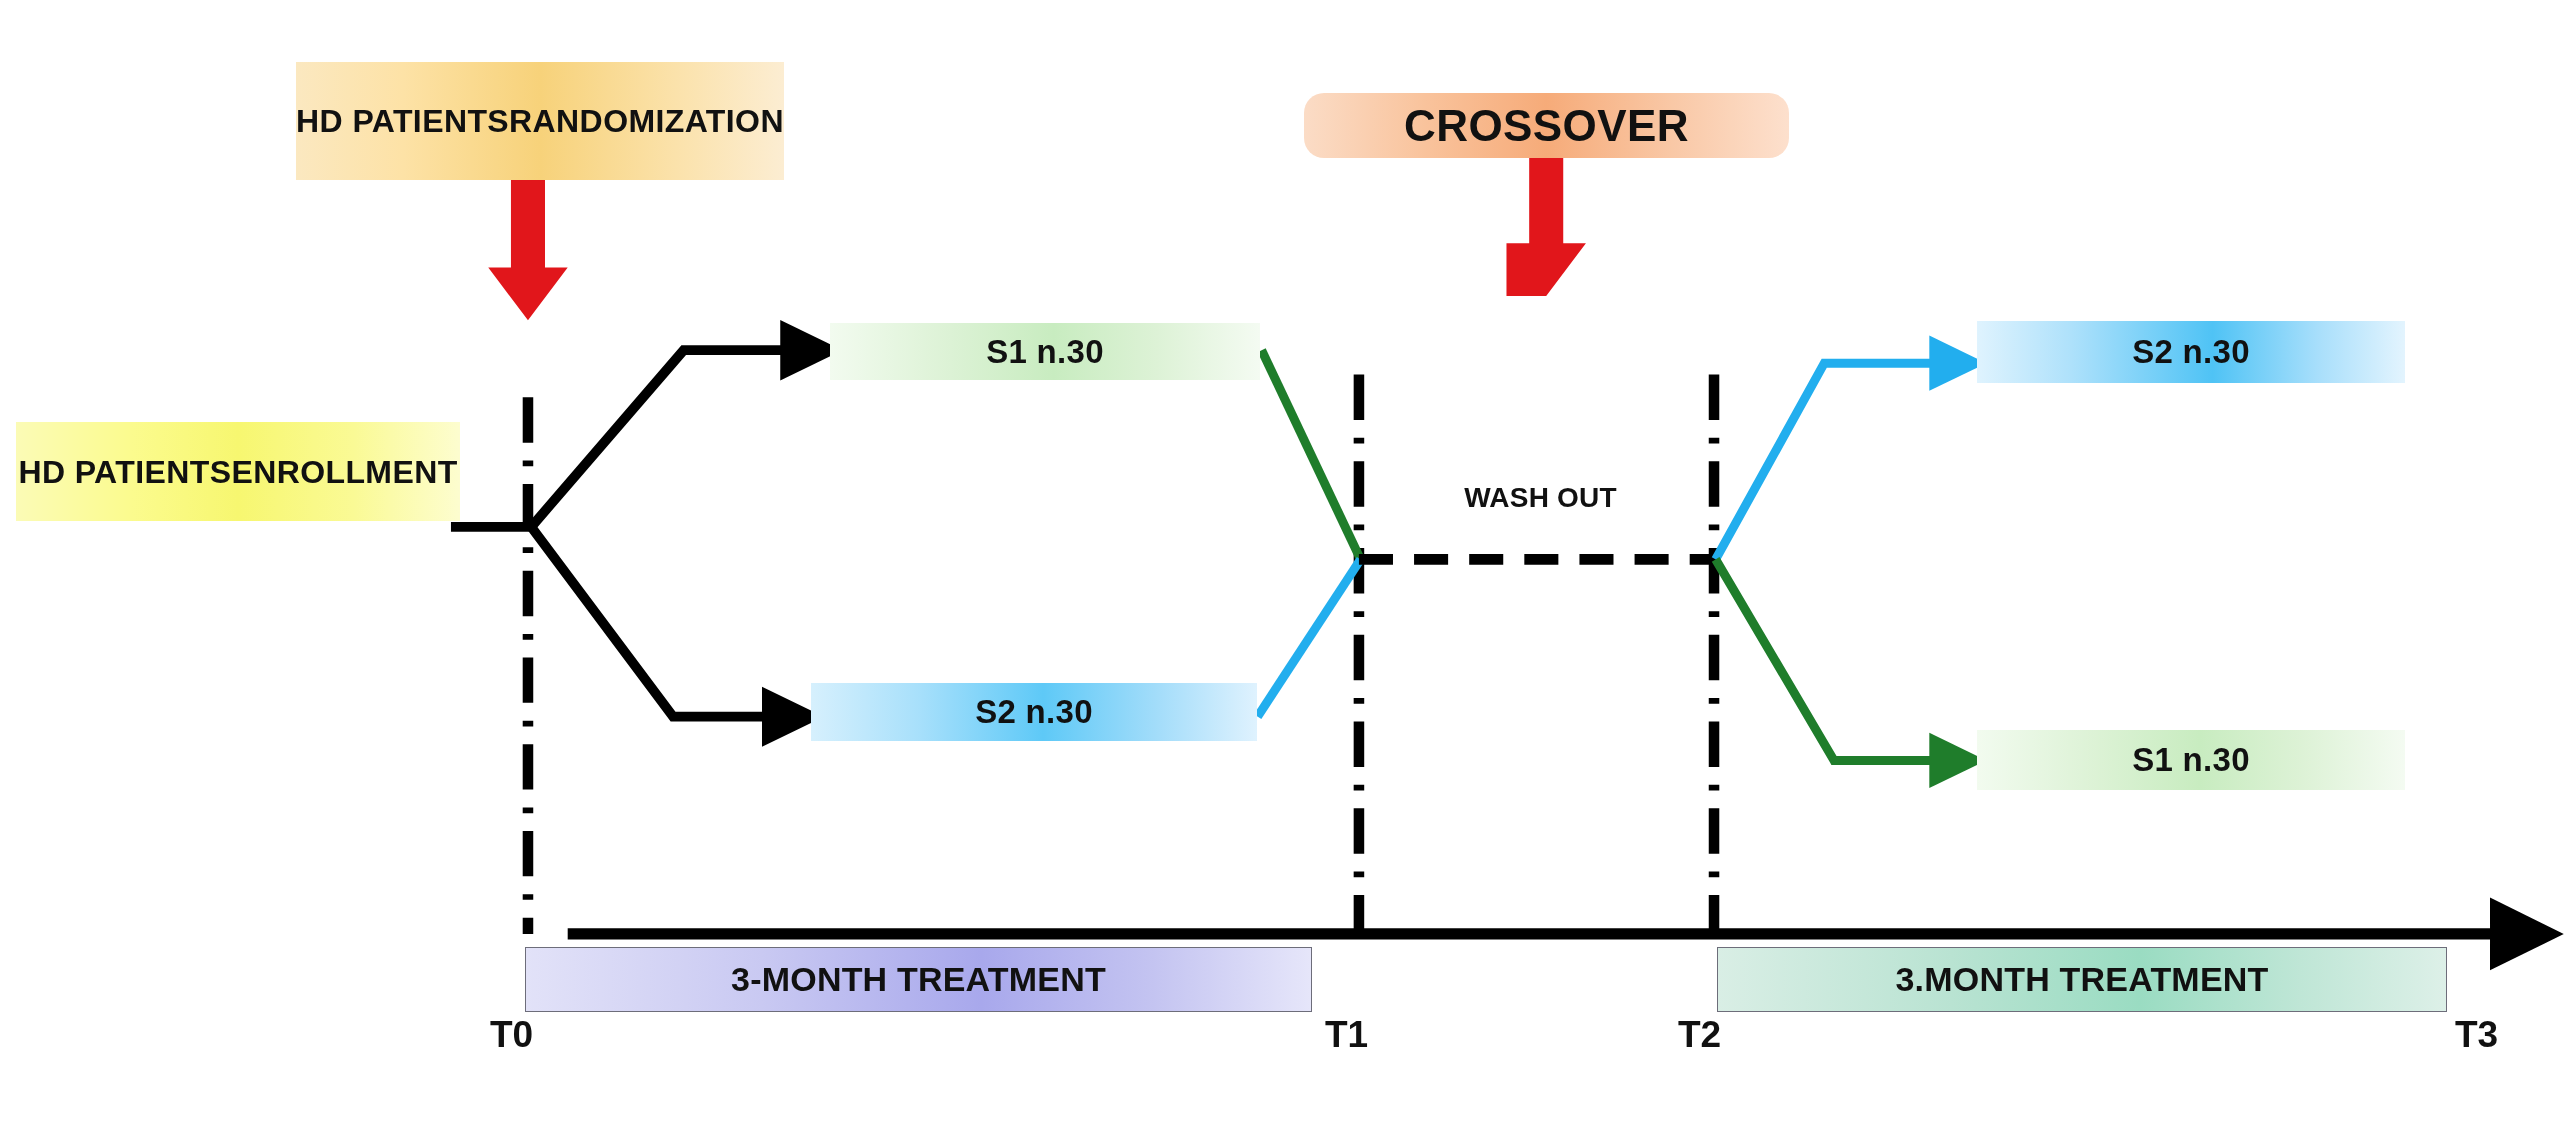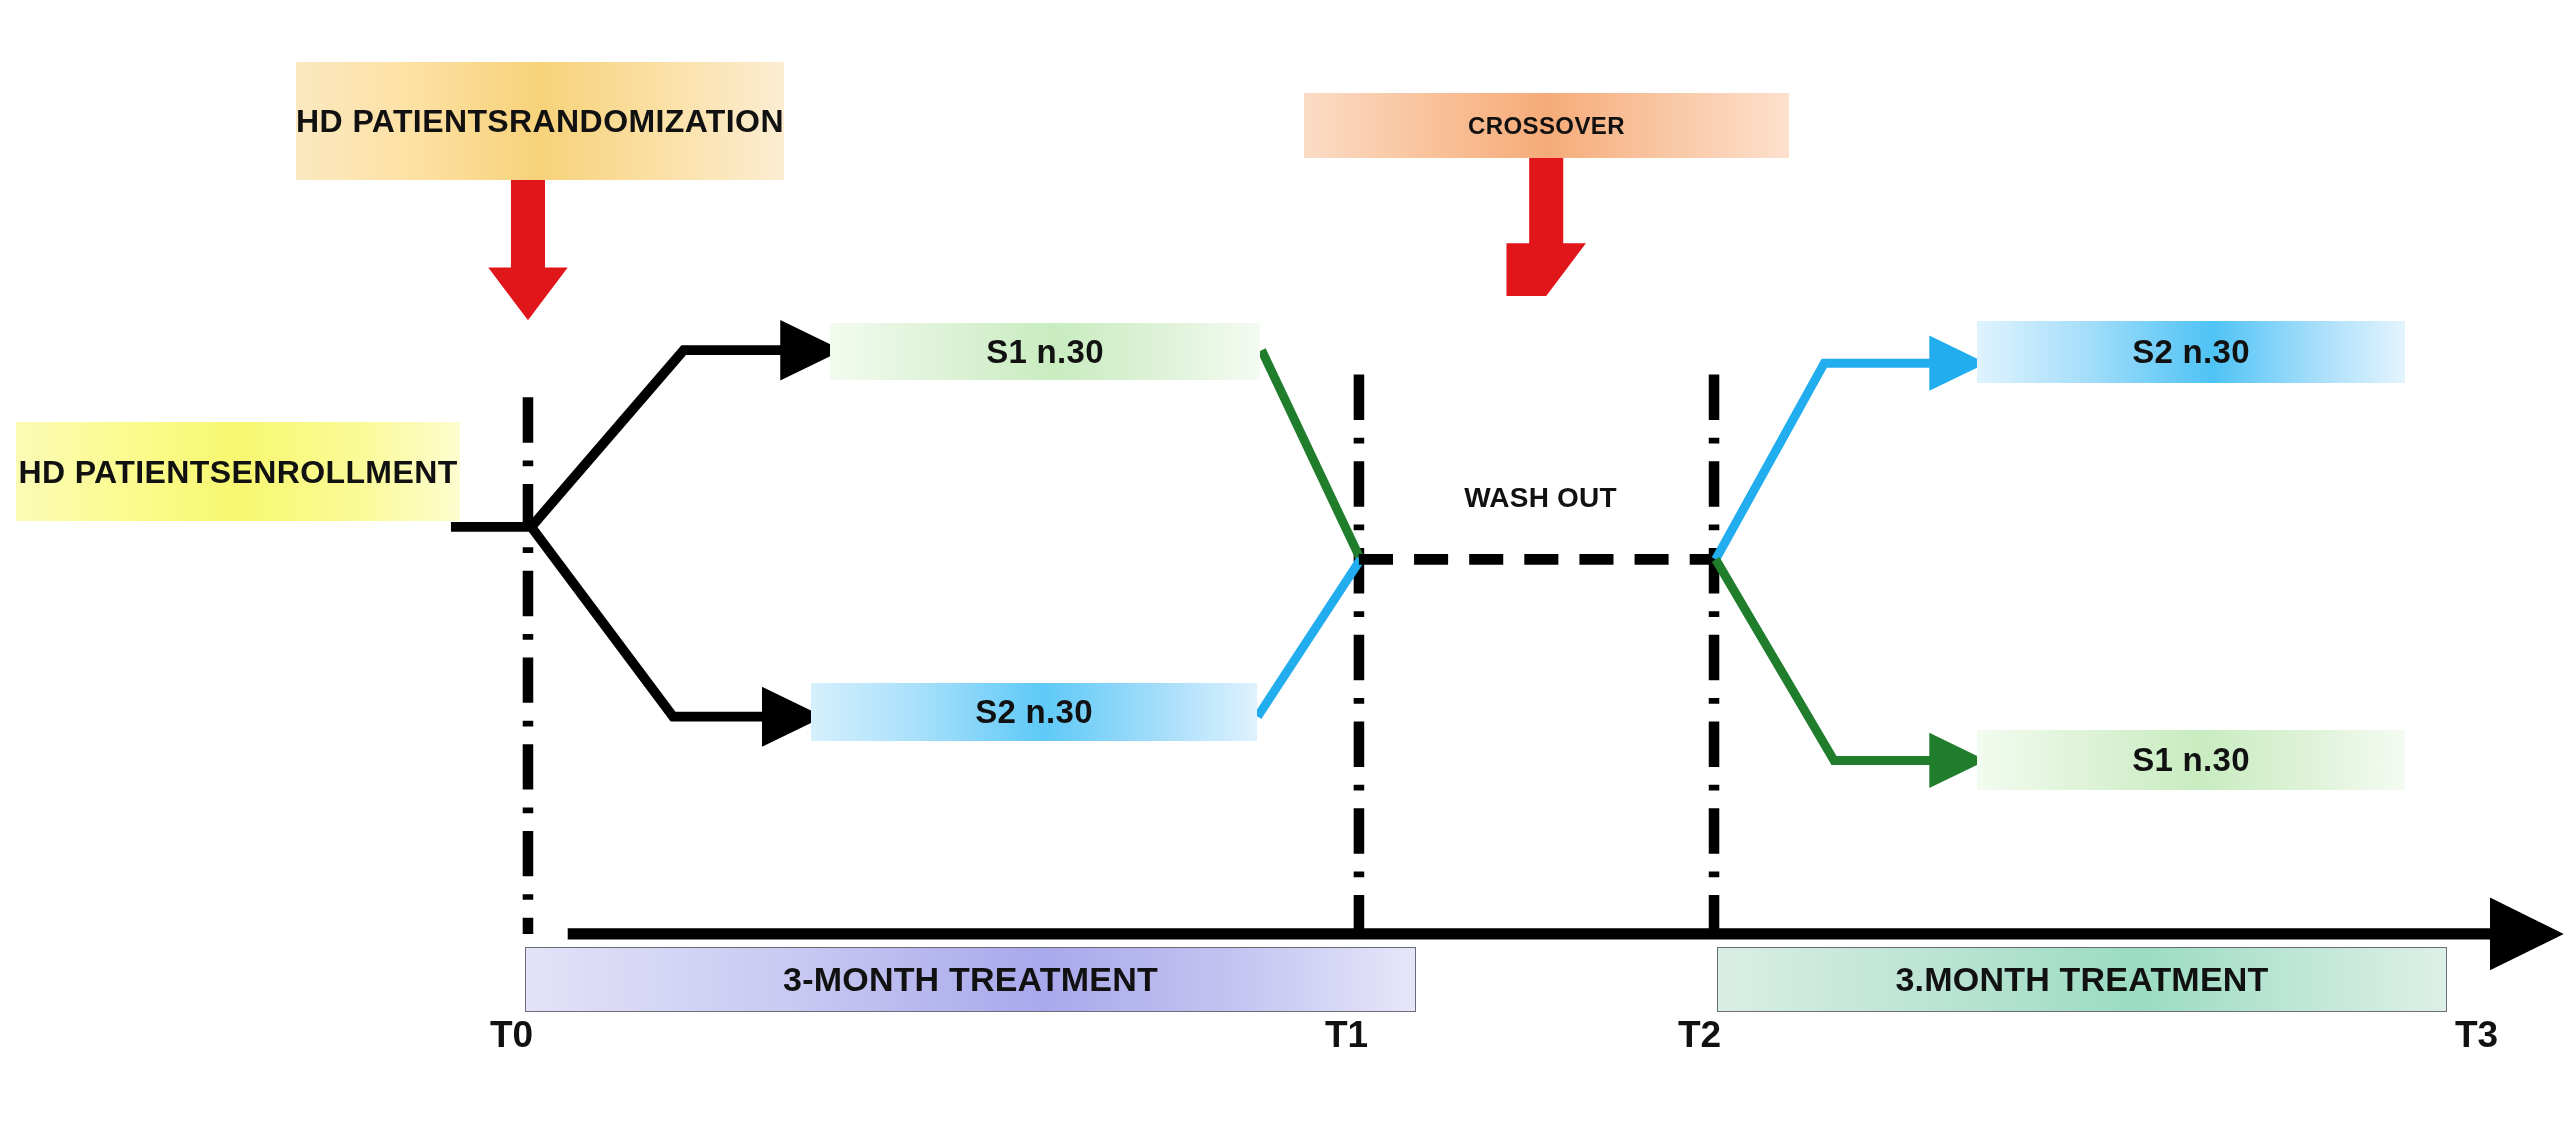"CROSSOVER" #box-crossover { border-radius: none -> 20px; font-size: 24px -> 44px }
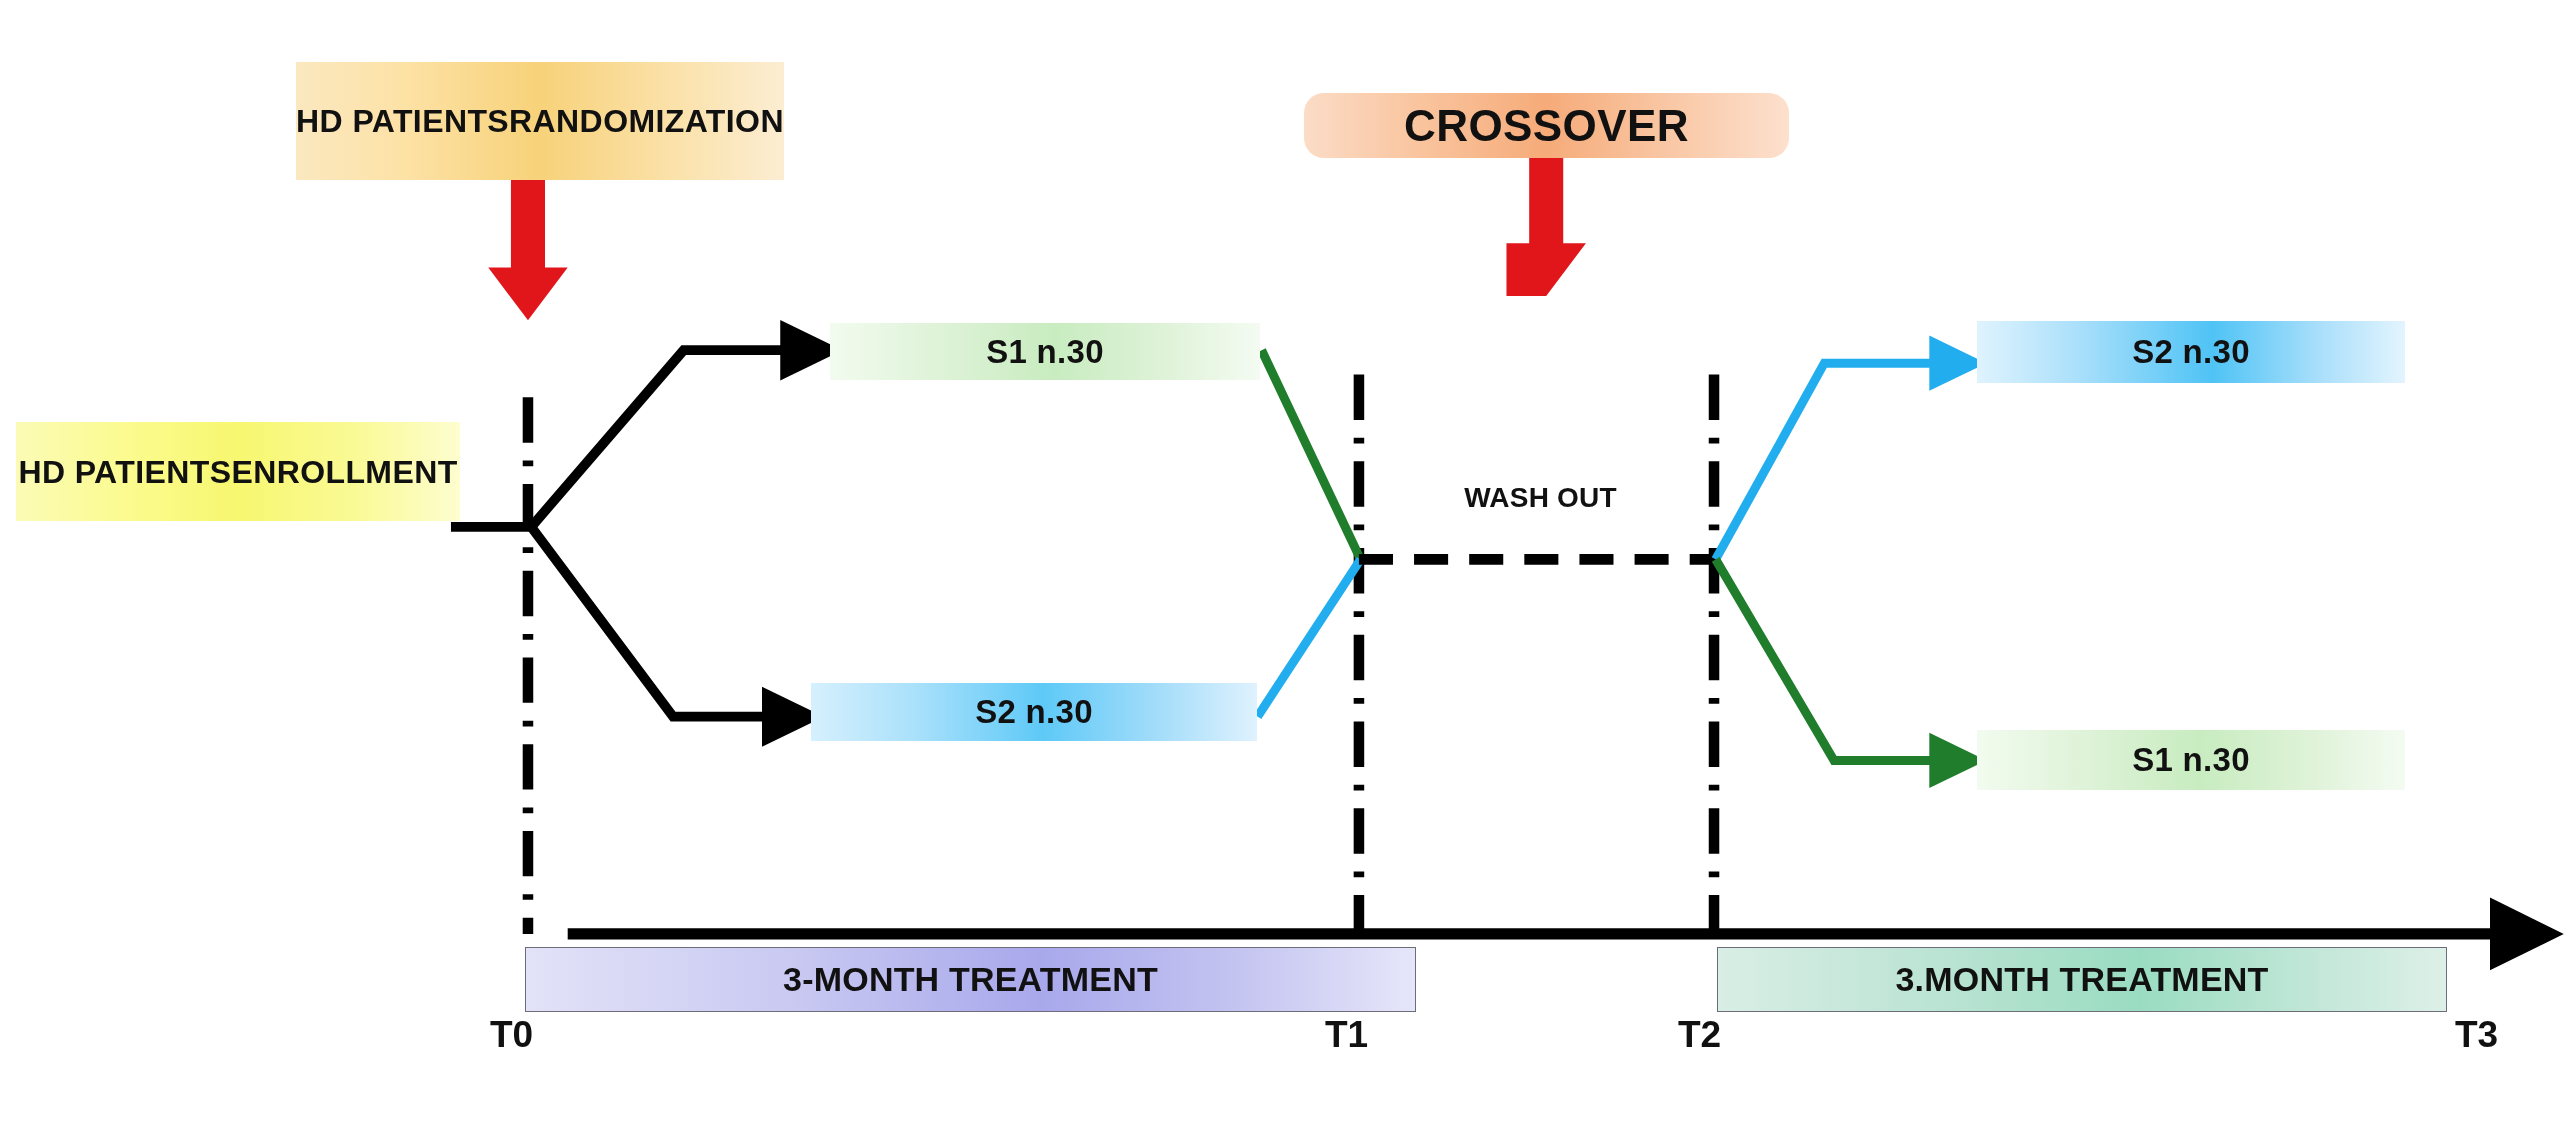"3-MONTH TREATMENT" #bar-treat1 { width: 891px -> 787px }
